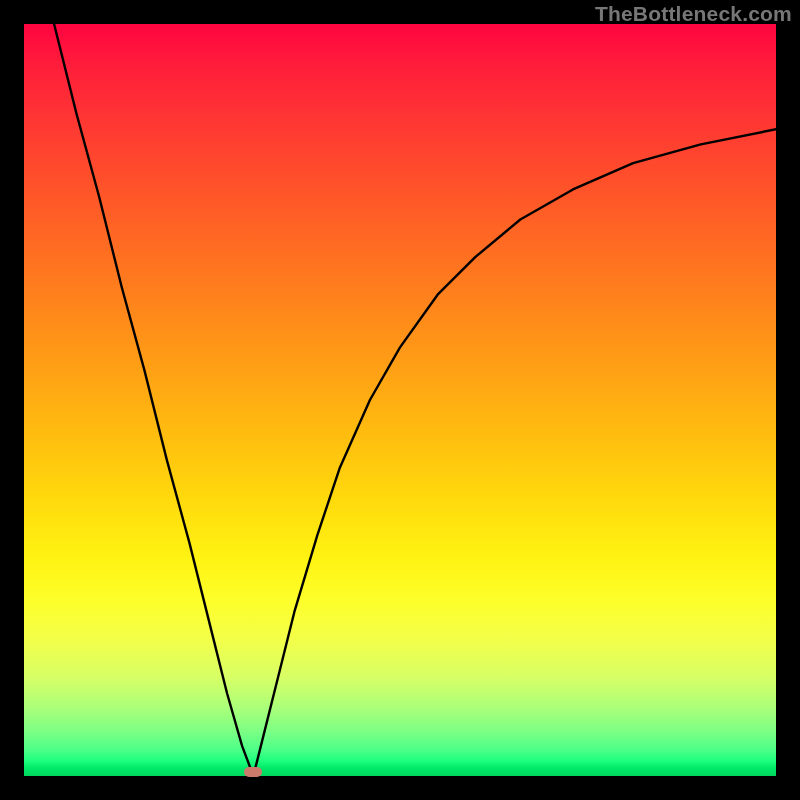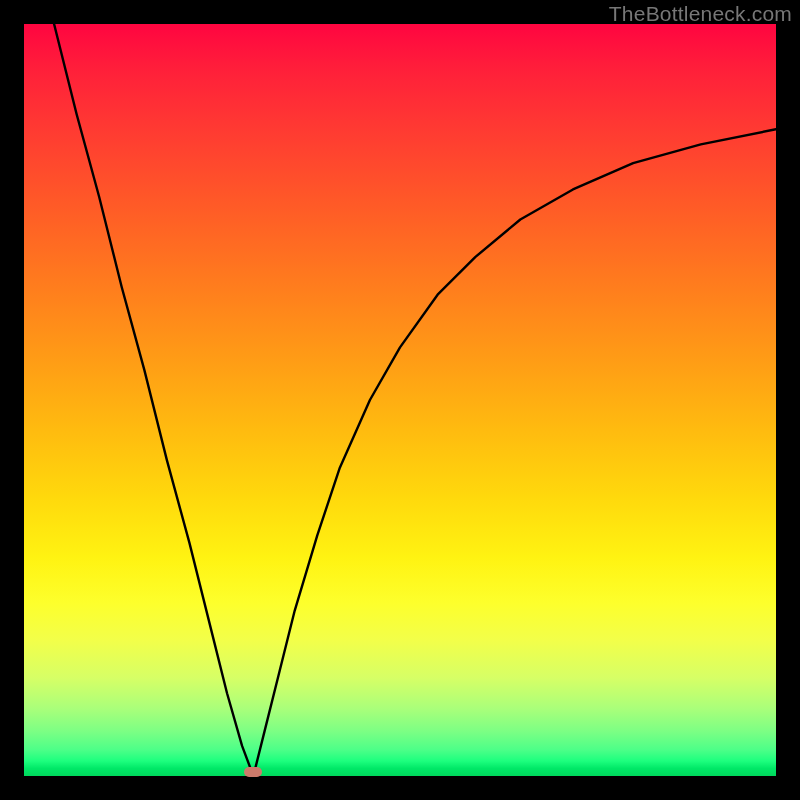"TheBottleneck.com" .watermark { font-weight: 400 -> 700 }
